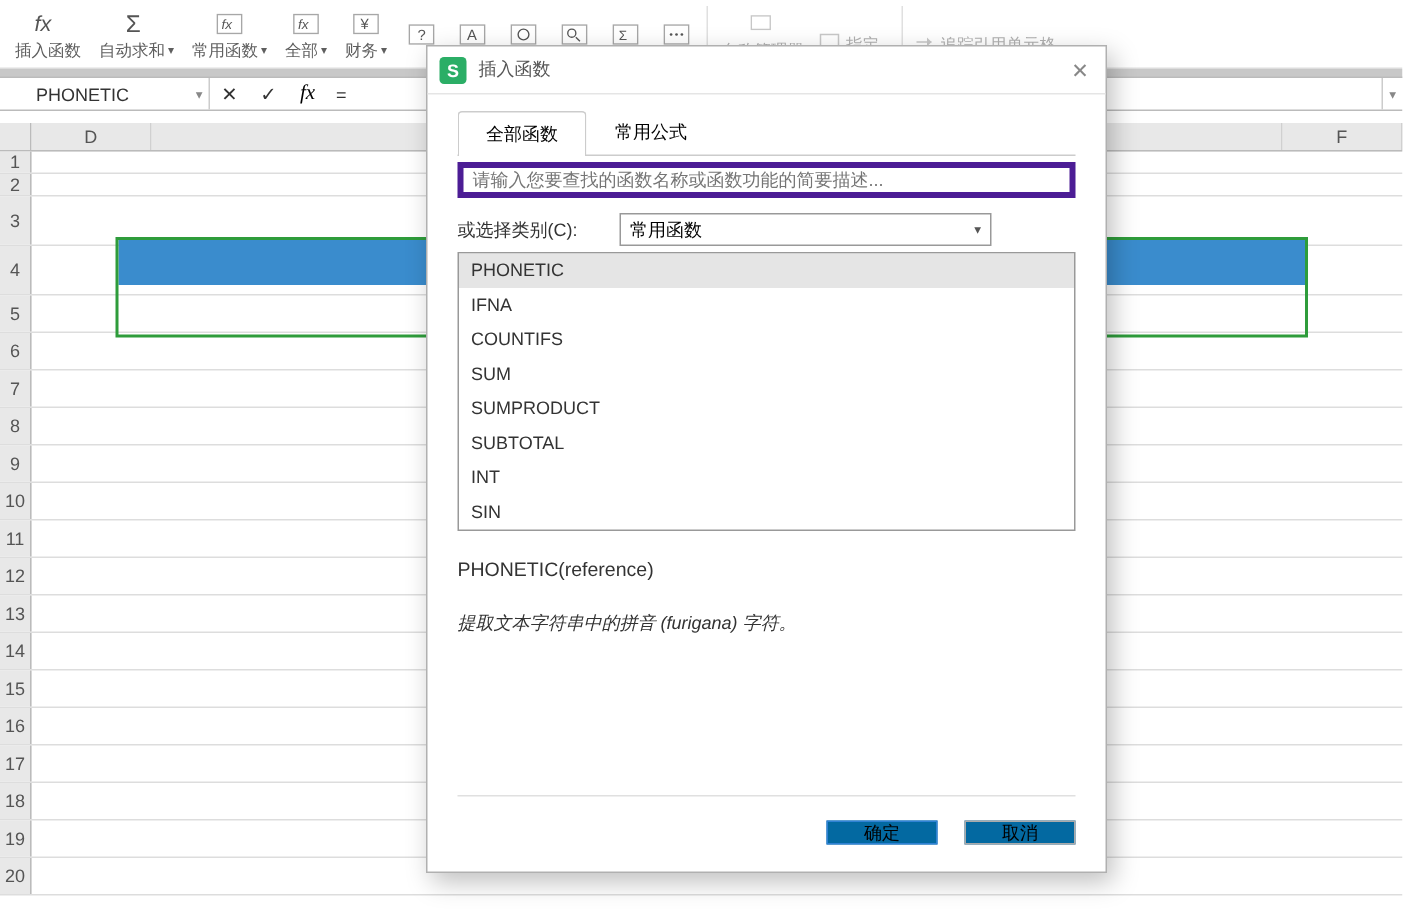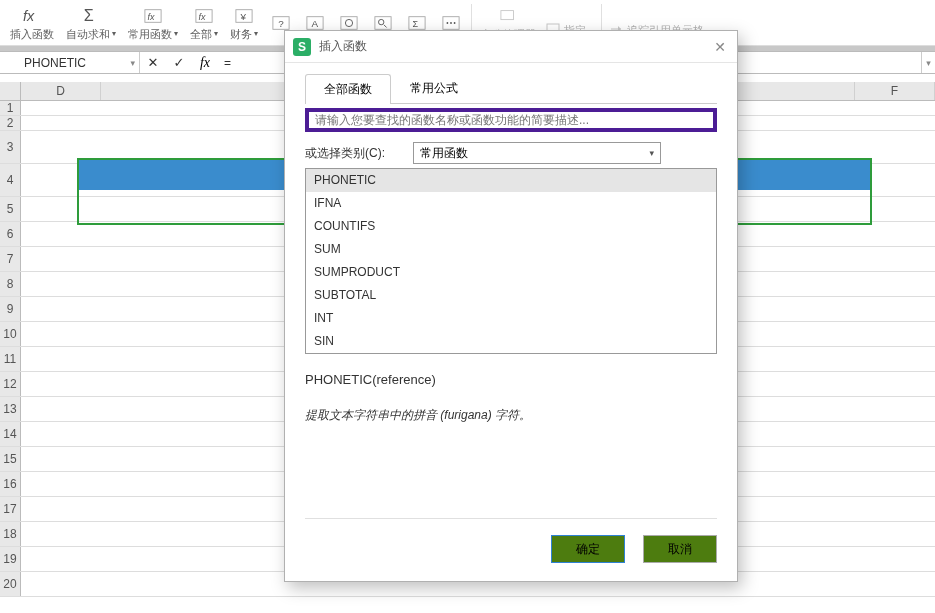"确定" .btn { background: #4d7c0f -> #0369a1; height: 28px -> 16px }
